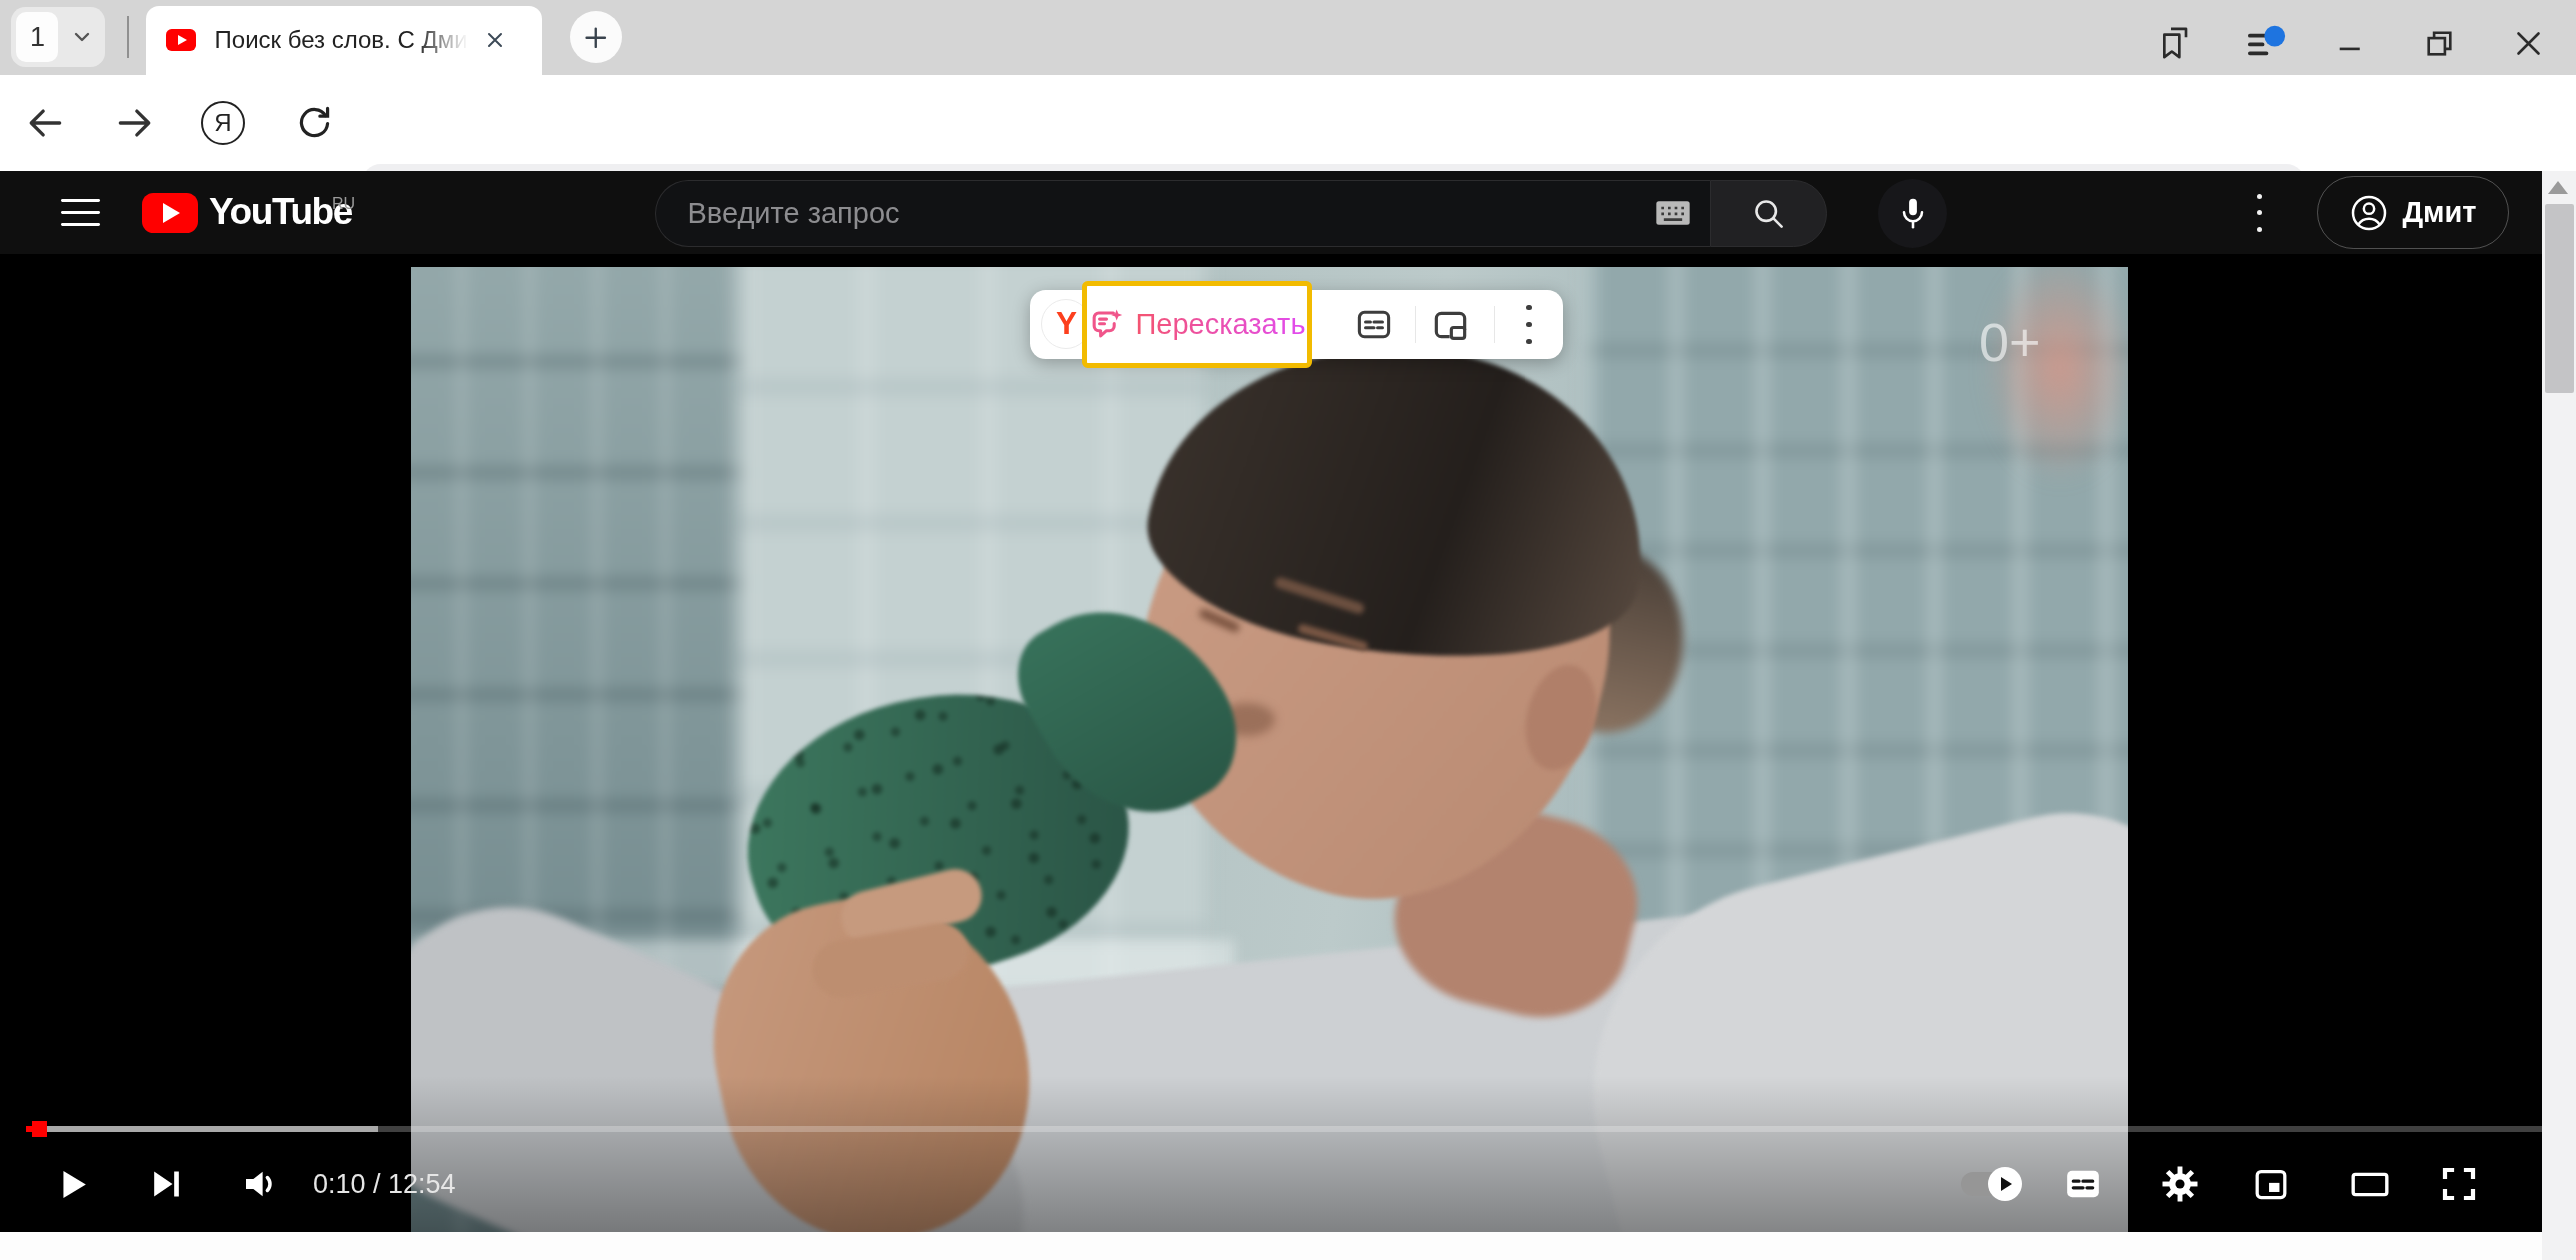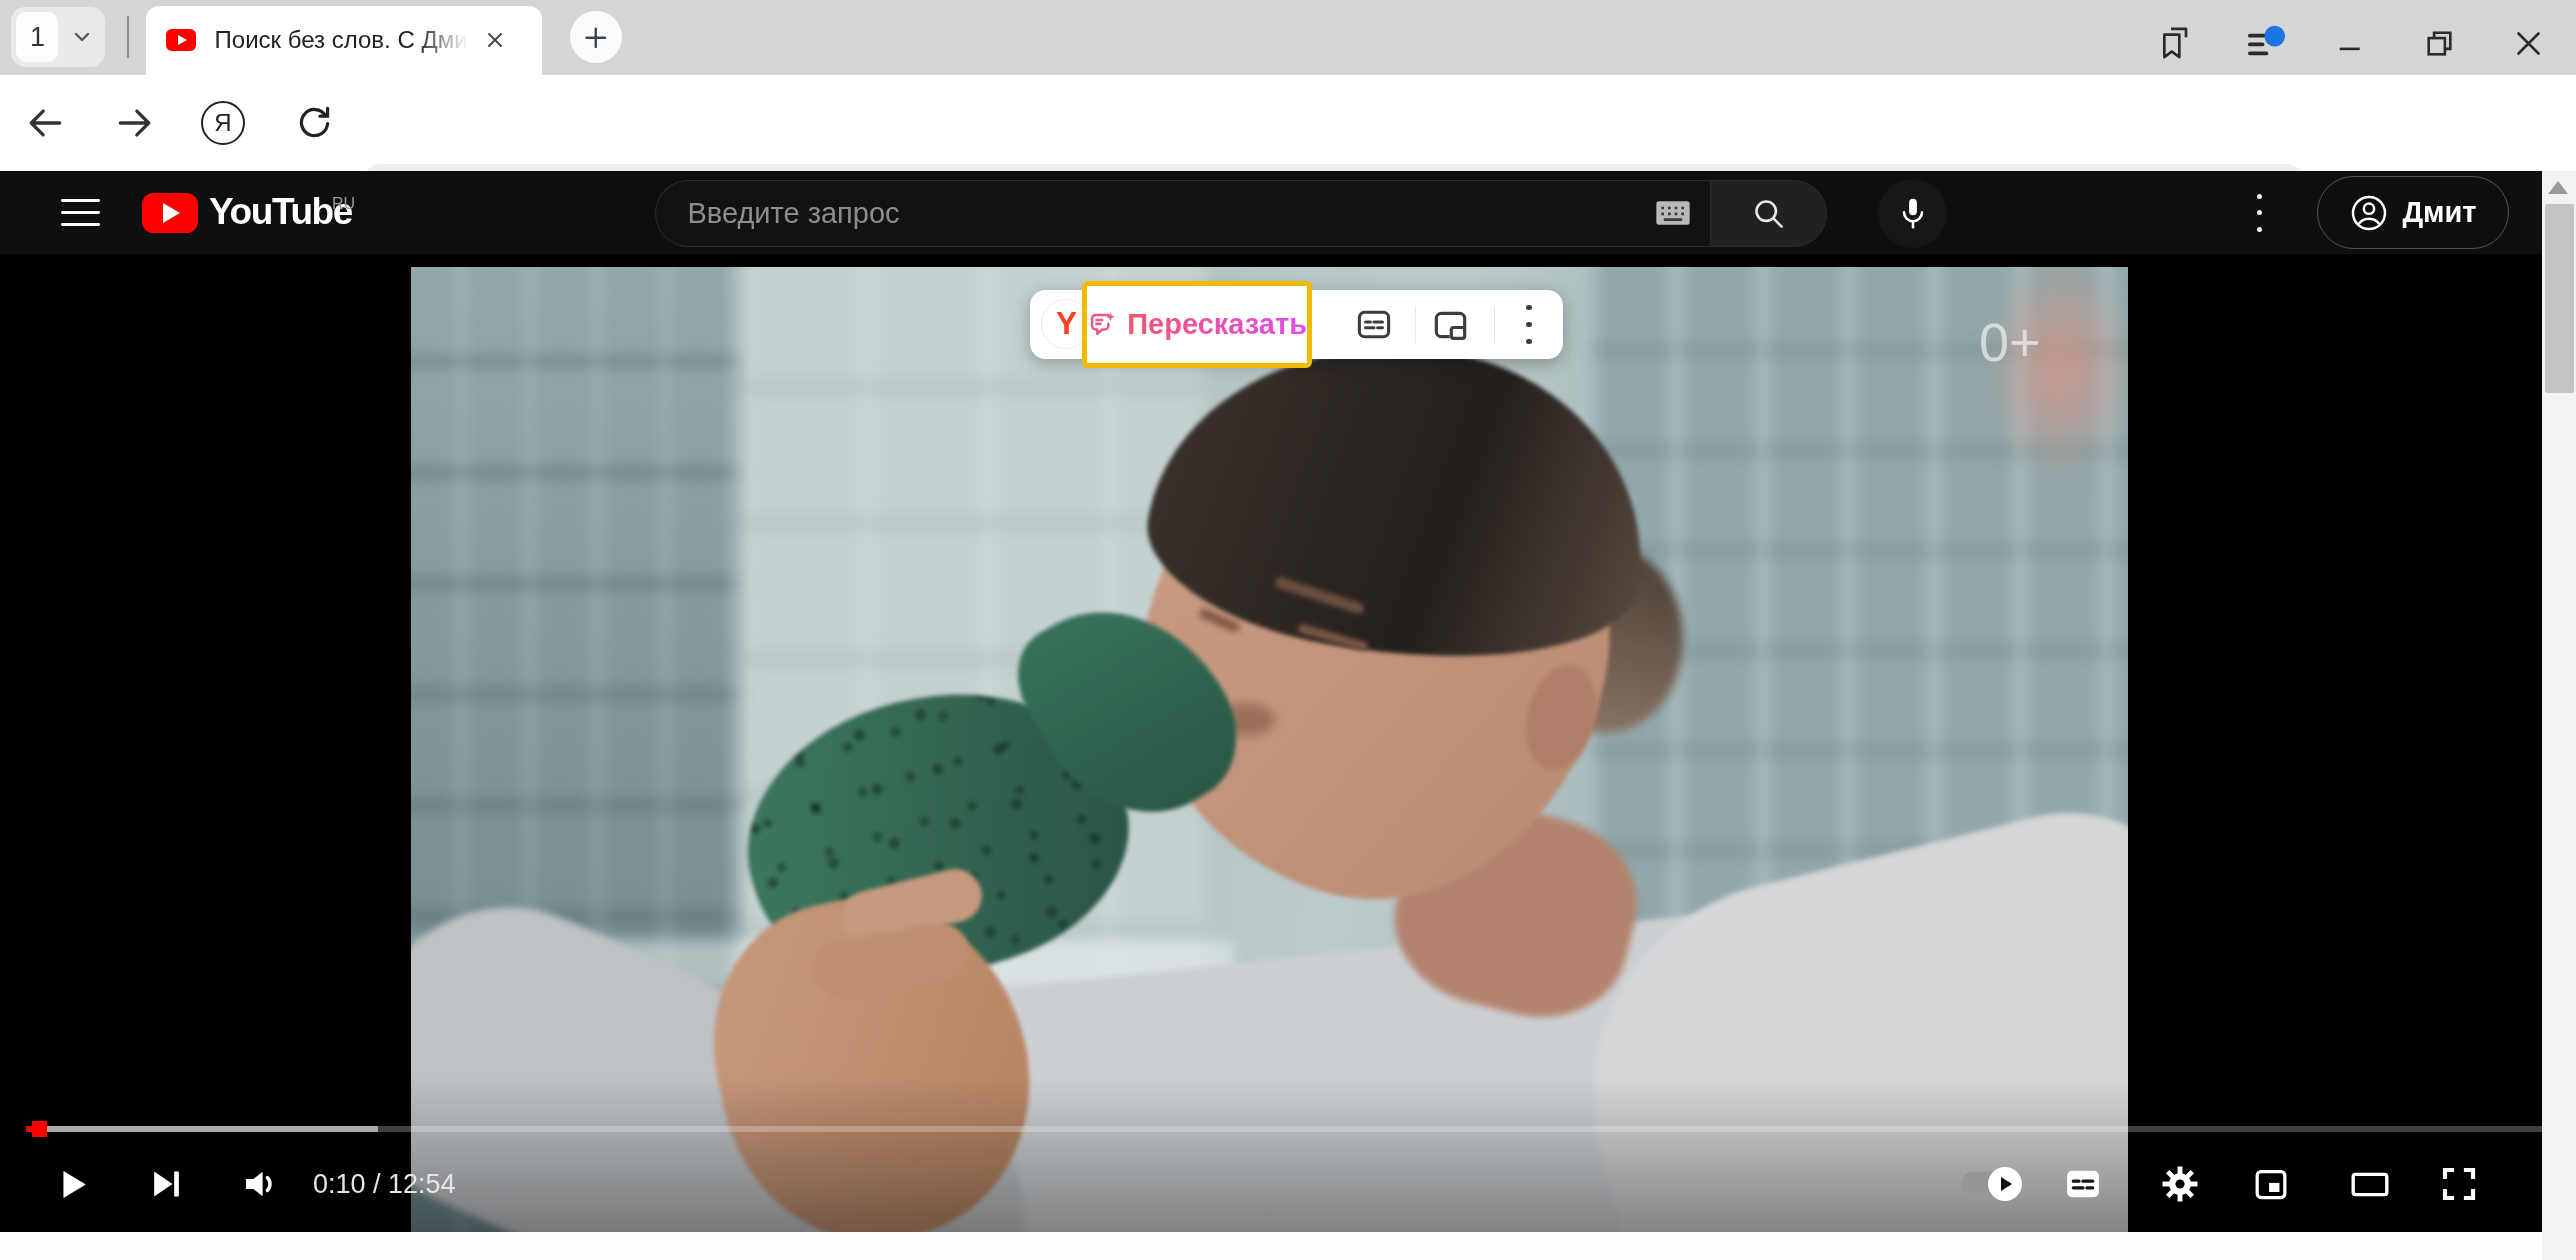"Пересказать" .retell-label { font-weight: 700 -> 400 }
